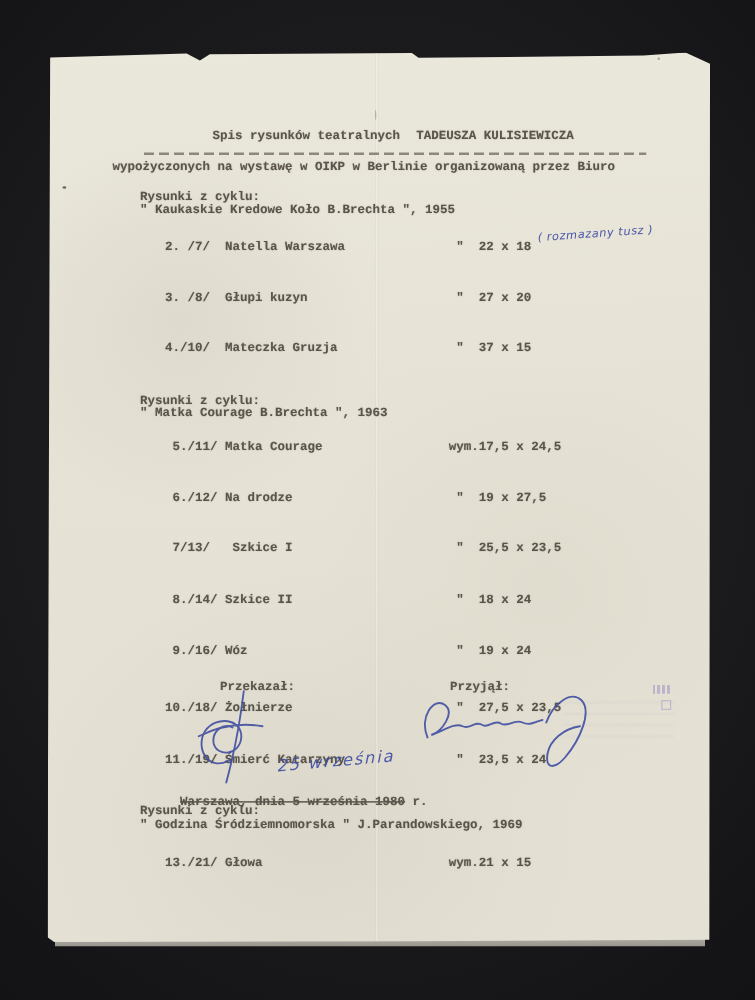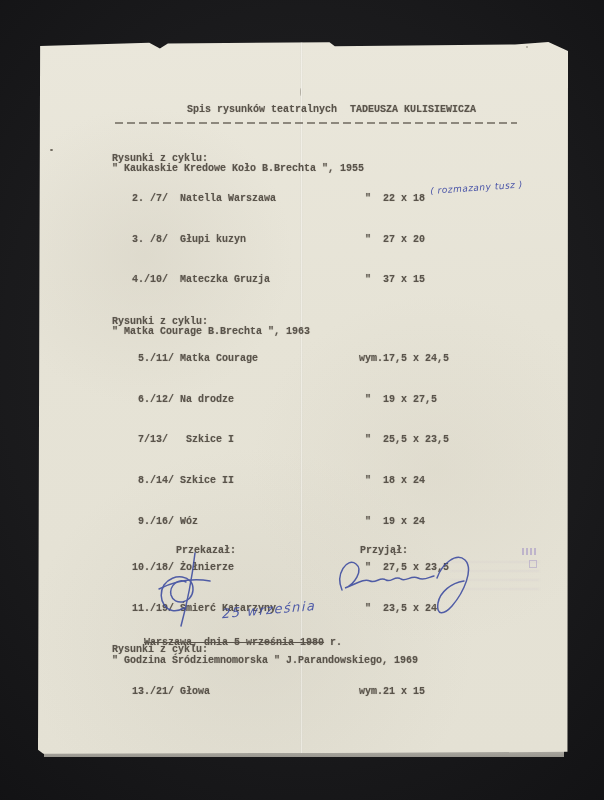"Spis rysunków teatralnych" #title-row { left: 149px -> 132px }
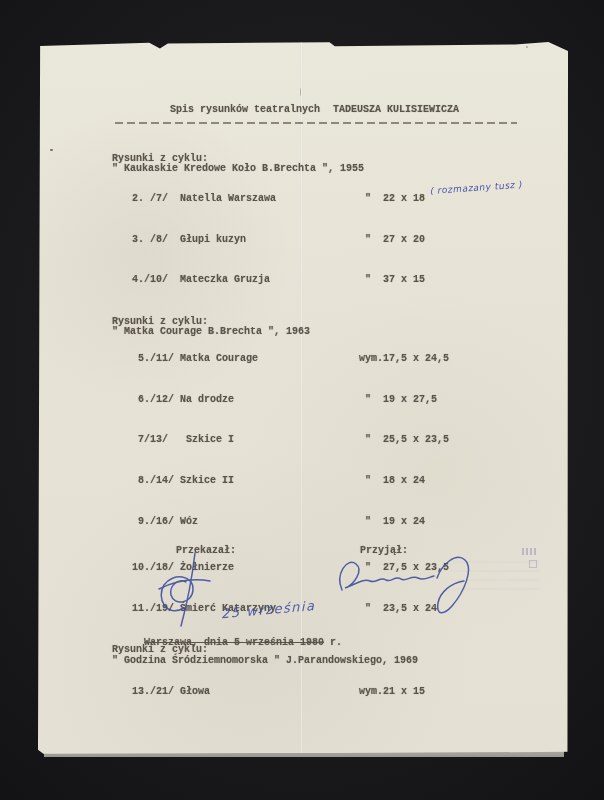"wypożyczonych na wystawę w OIKP" div.typed { html: none -> <div>wypożyczonych na wystawę w OIKP w Berlinie organizowaną przez Biuro</div> }
